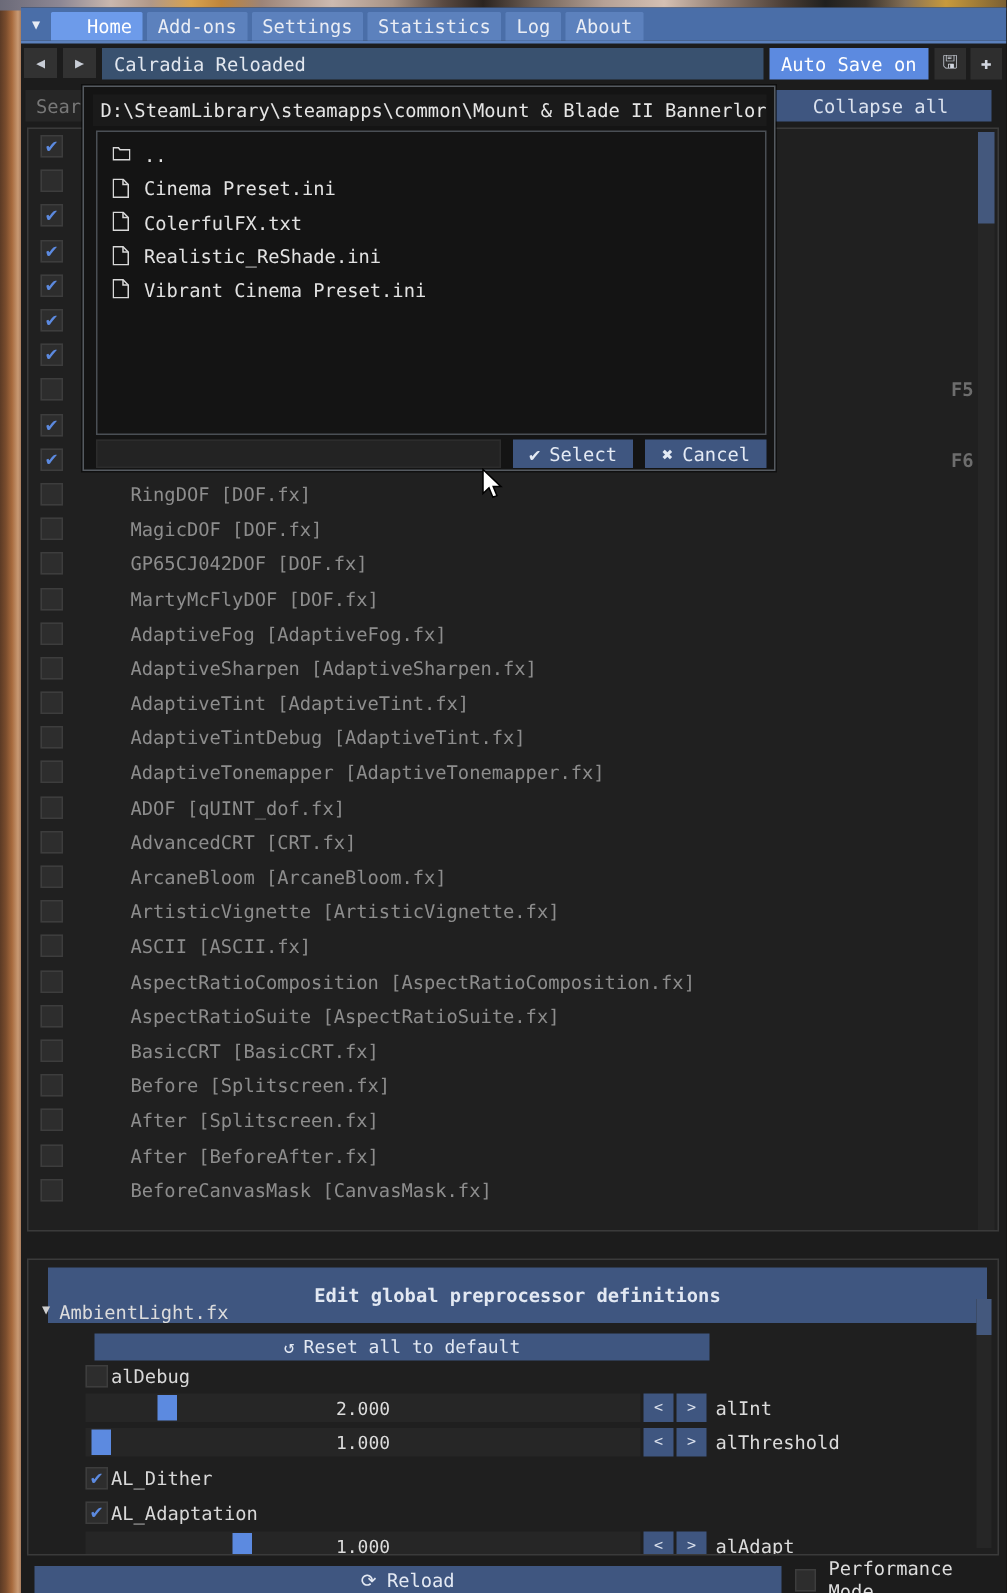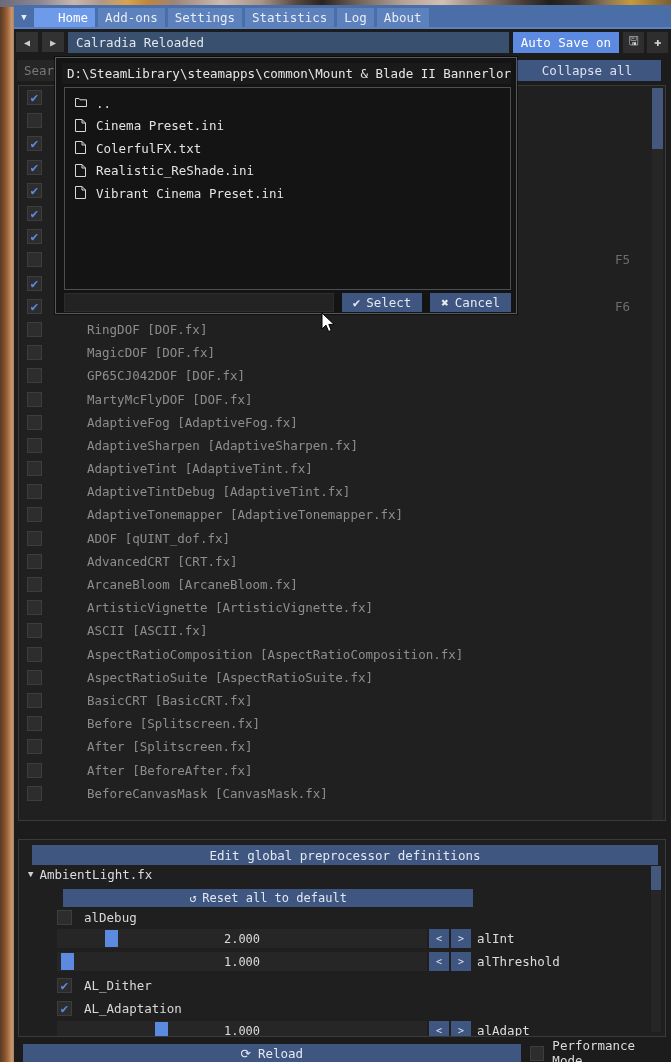"F5" .fx-key { font-weight: none -> bold; right: 35px -> 16px }
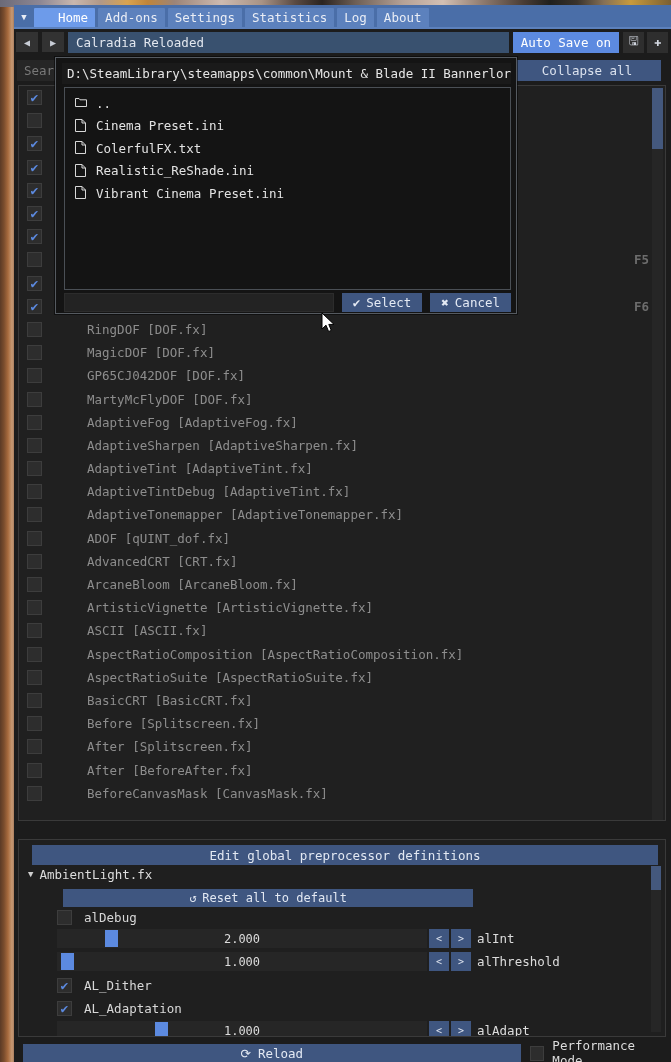"Edit global preprocessor definitions" .edit-global { font-weight: none -> bold; height: 20px -> 37px }
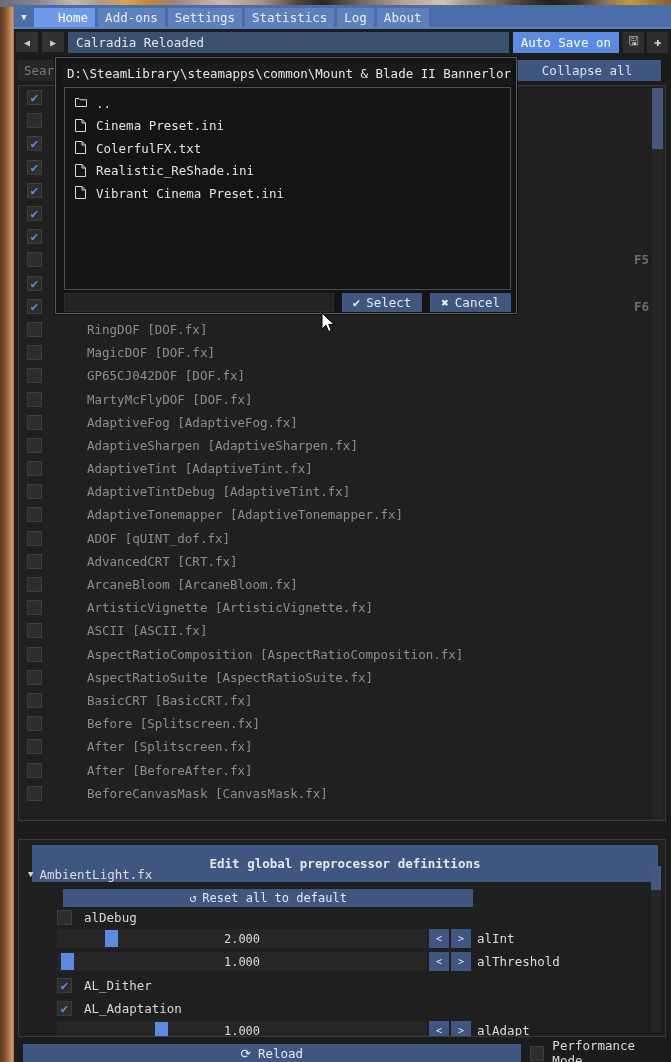"alDebug" .pp-cb-row { gap: 12px -> 2px }
